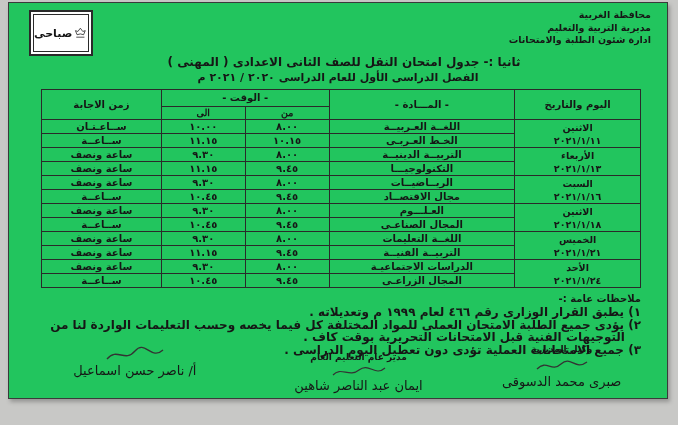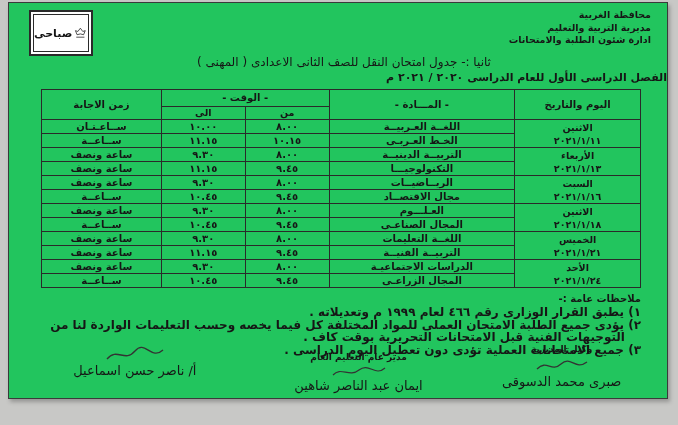"ثانيا :- جدول امتحان النقل" .title1 { font-weight: normal -> bold }
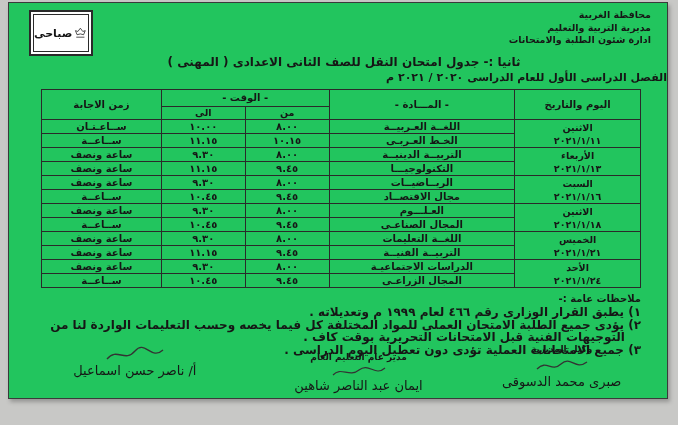"الفصل الدراسى الأول للعام الدراسى" .title2 { text-align: none -> center }
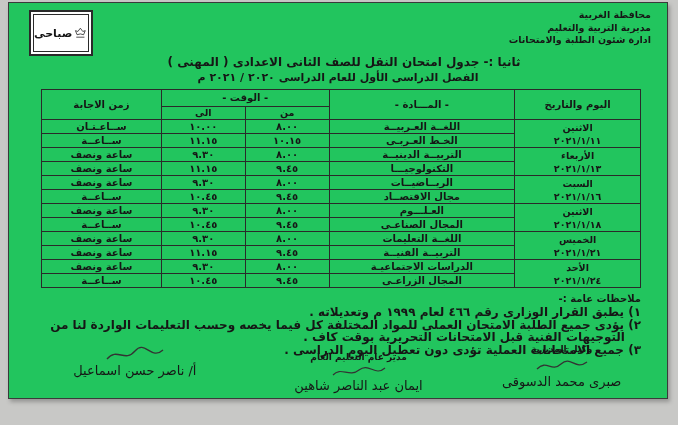"الى" .sched thead tr:last-child th { font-family: none -> Liberation Serif, serif }
